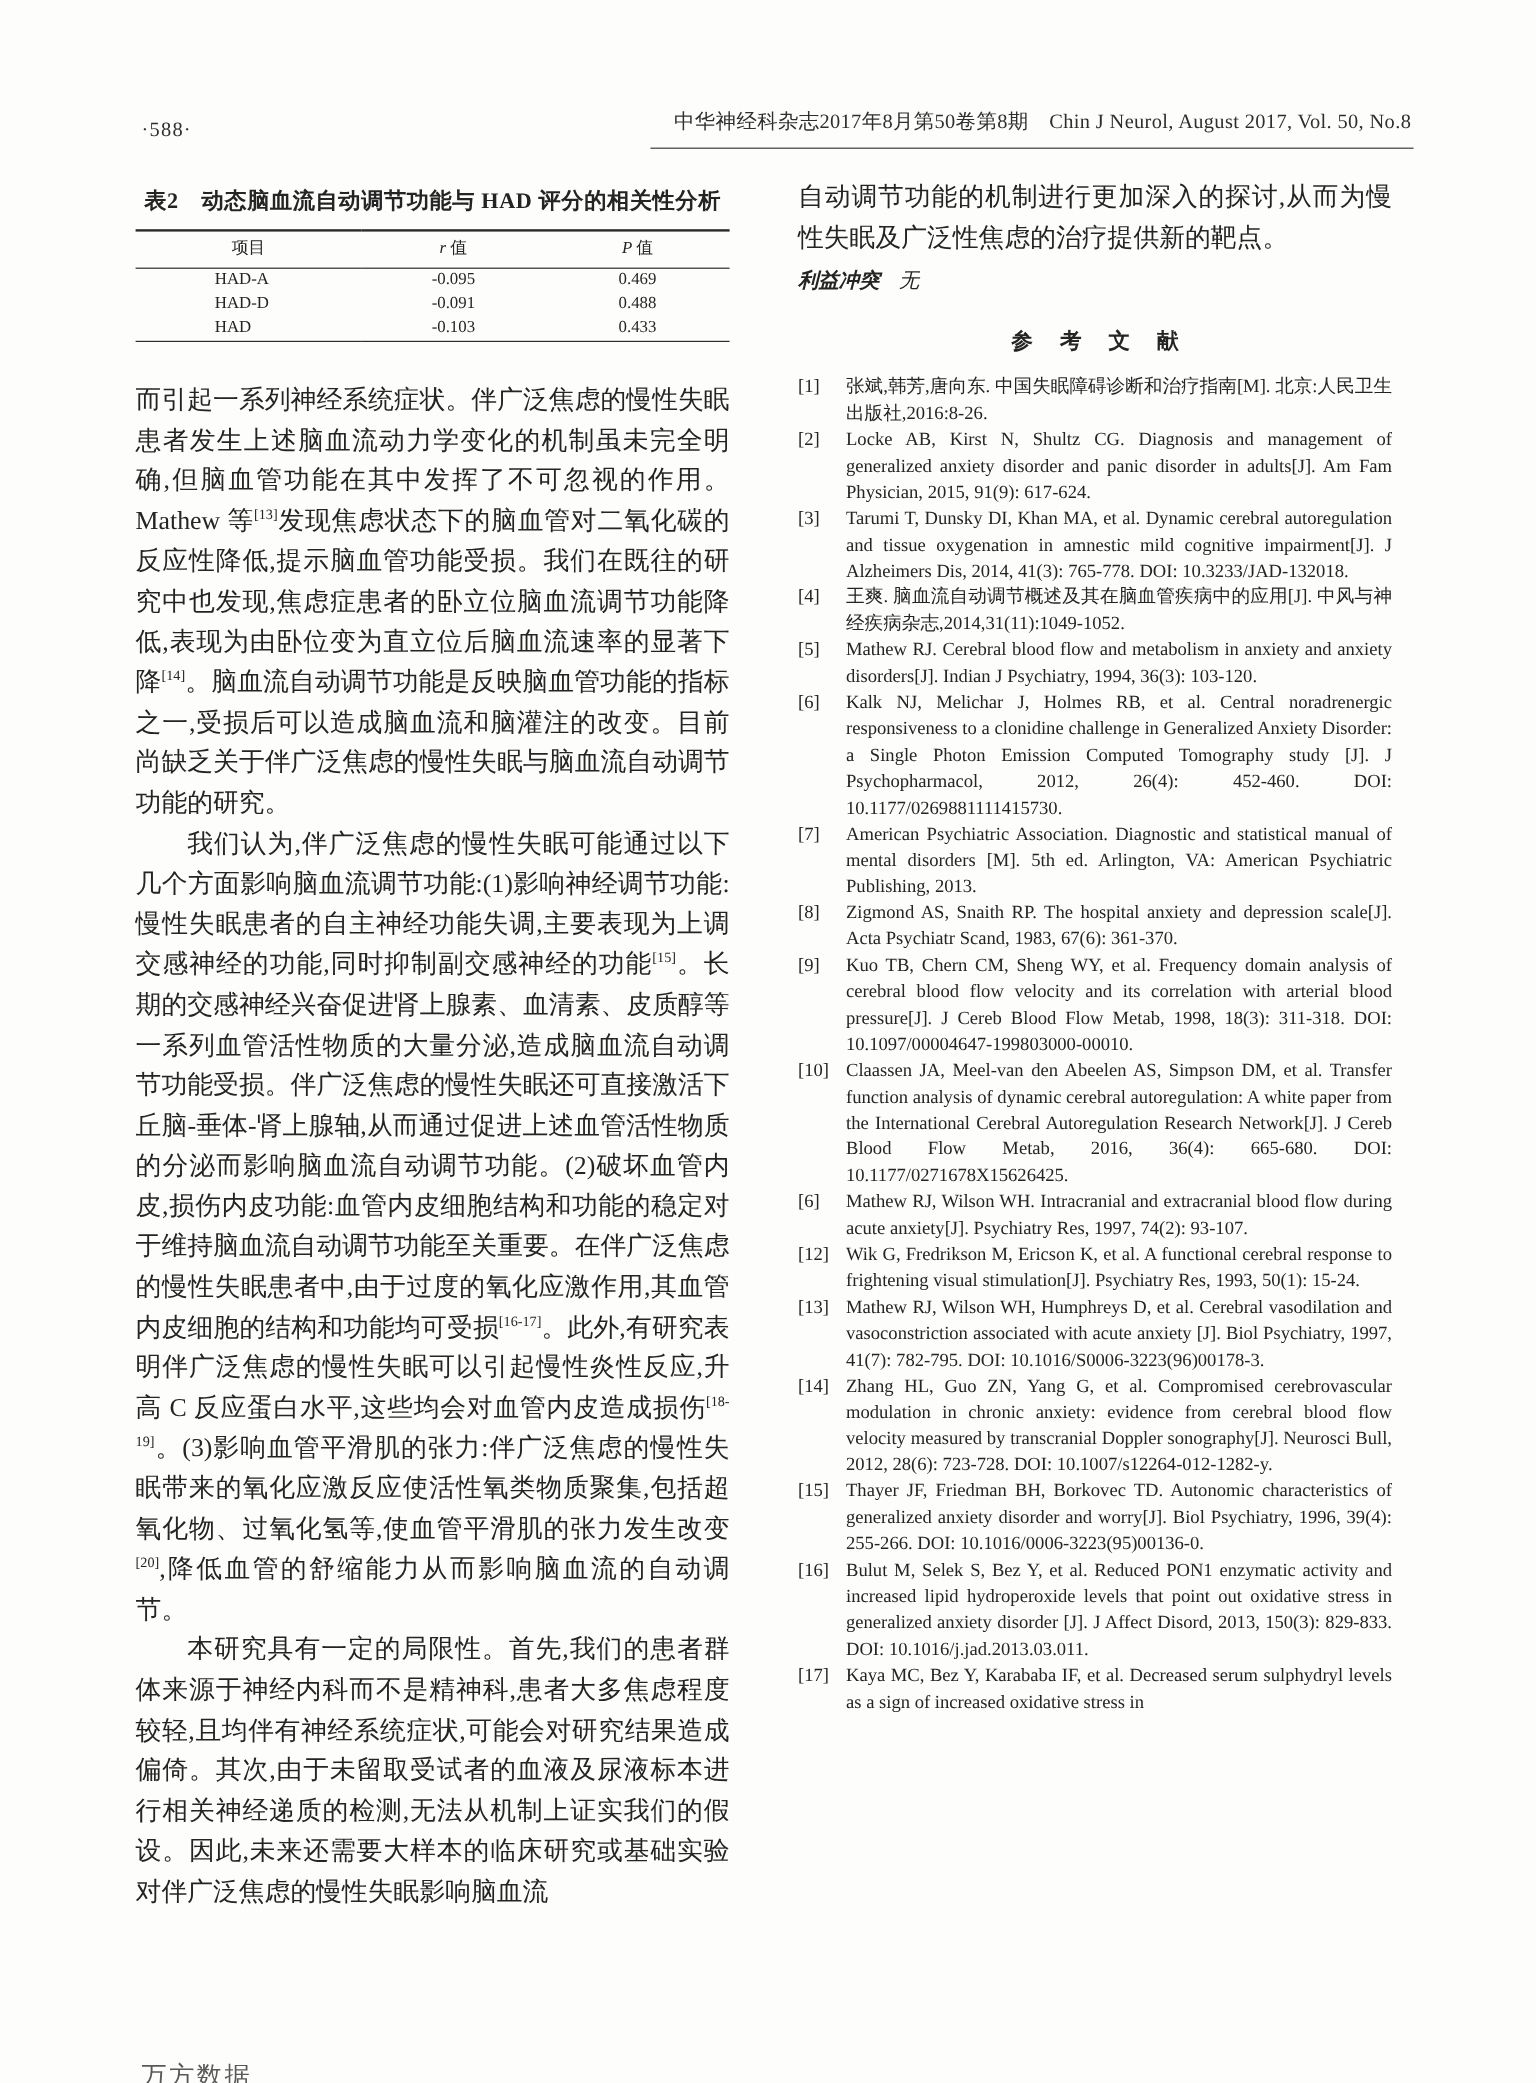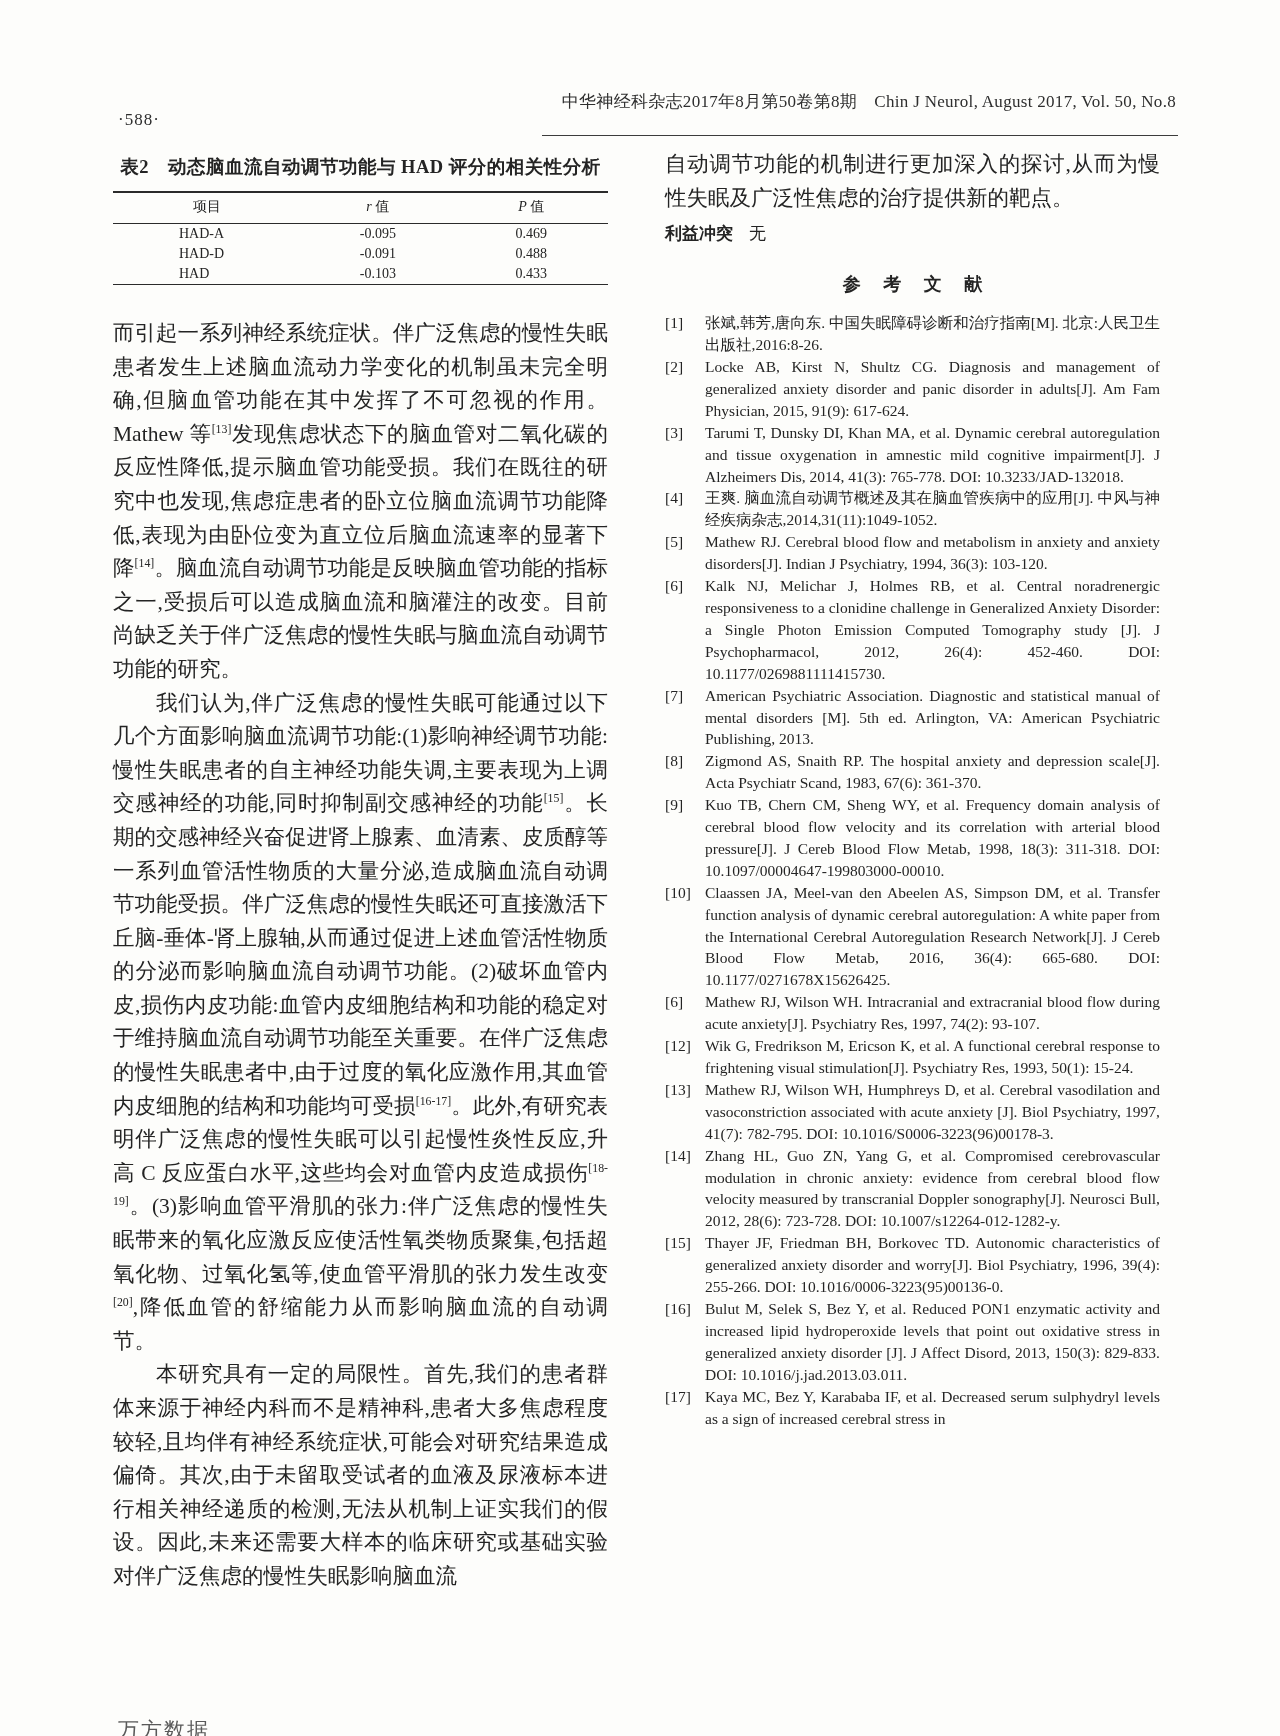"中华神经科杂志2017年8月第50卷第8期 Chin J Neurol," .journal-line { padding: 0 2px 22px 20px -> 0 2px 10px 20px }
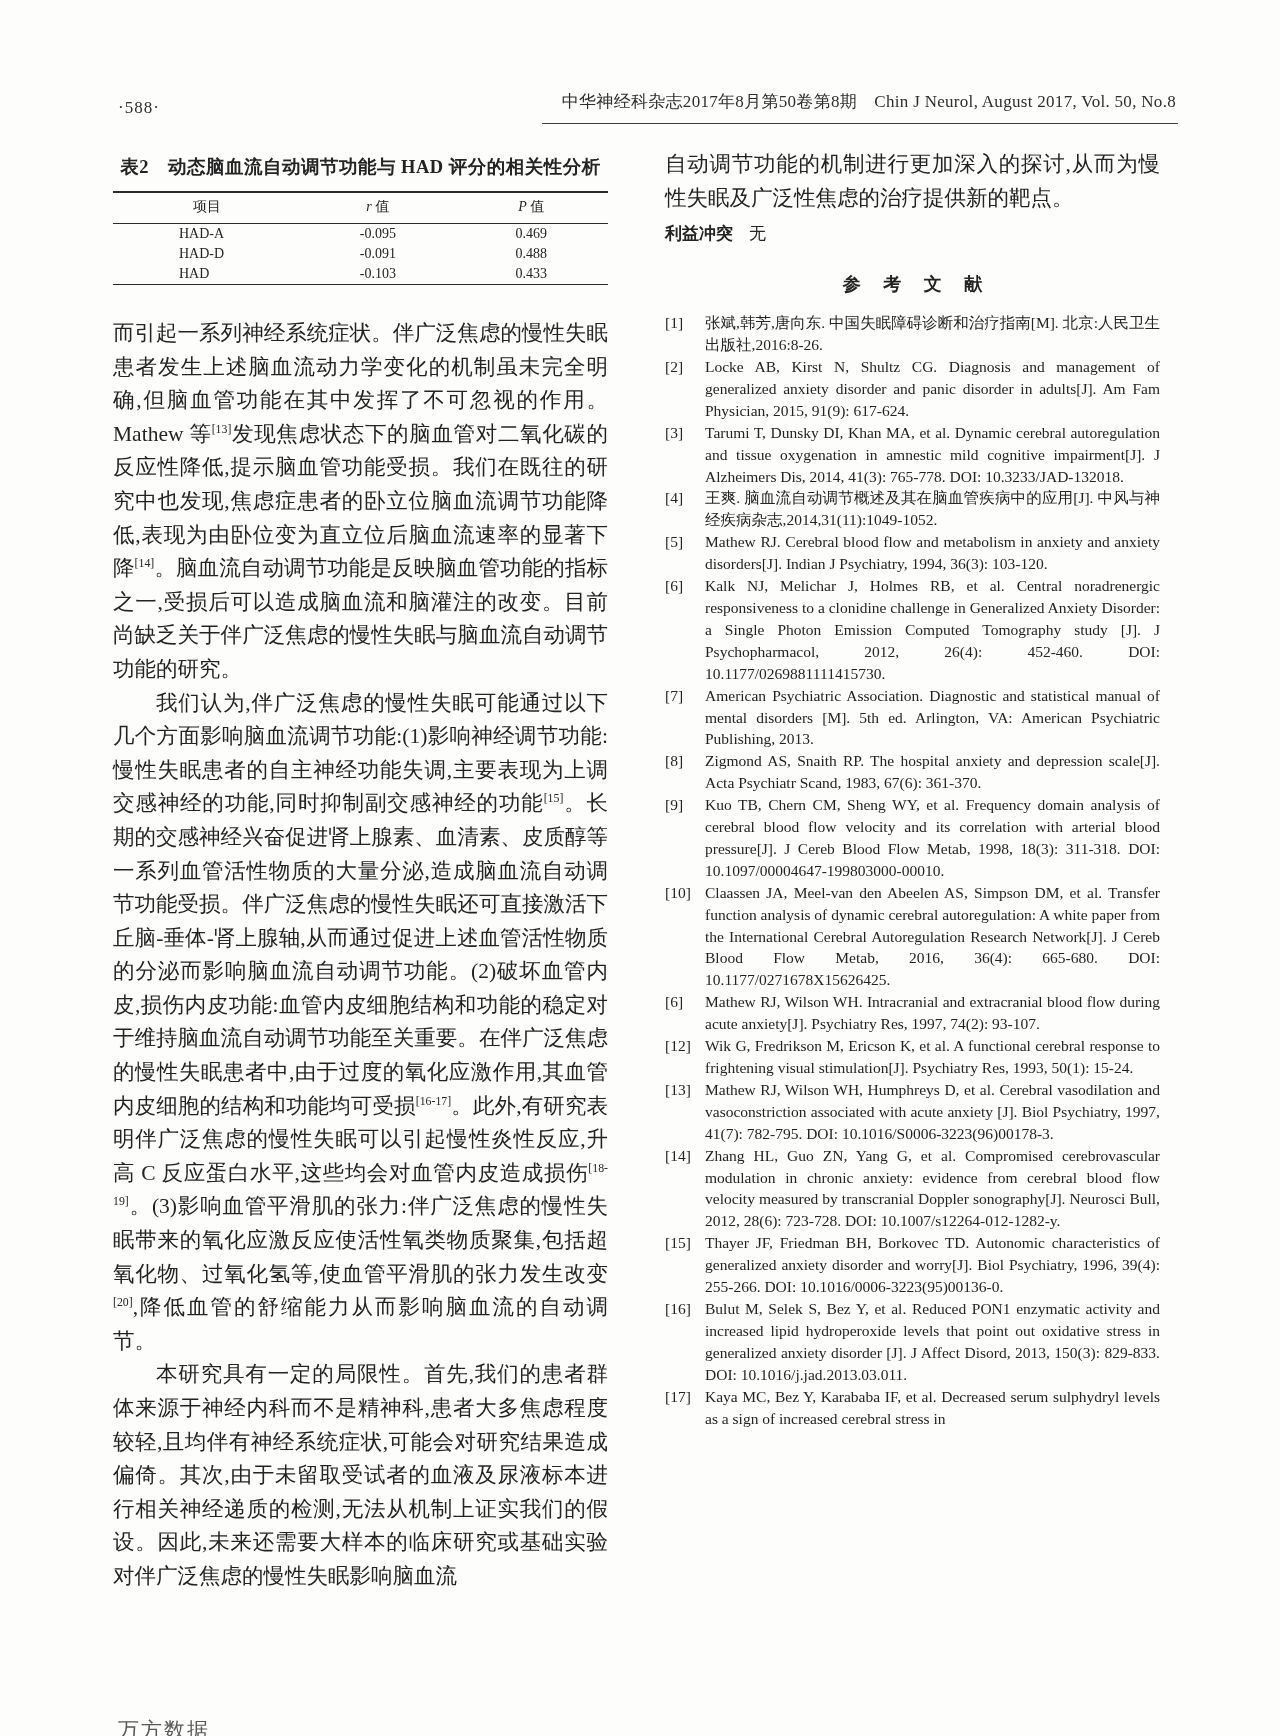"利益冲突 无" .conflict { font-style: none -> italic }
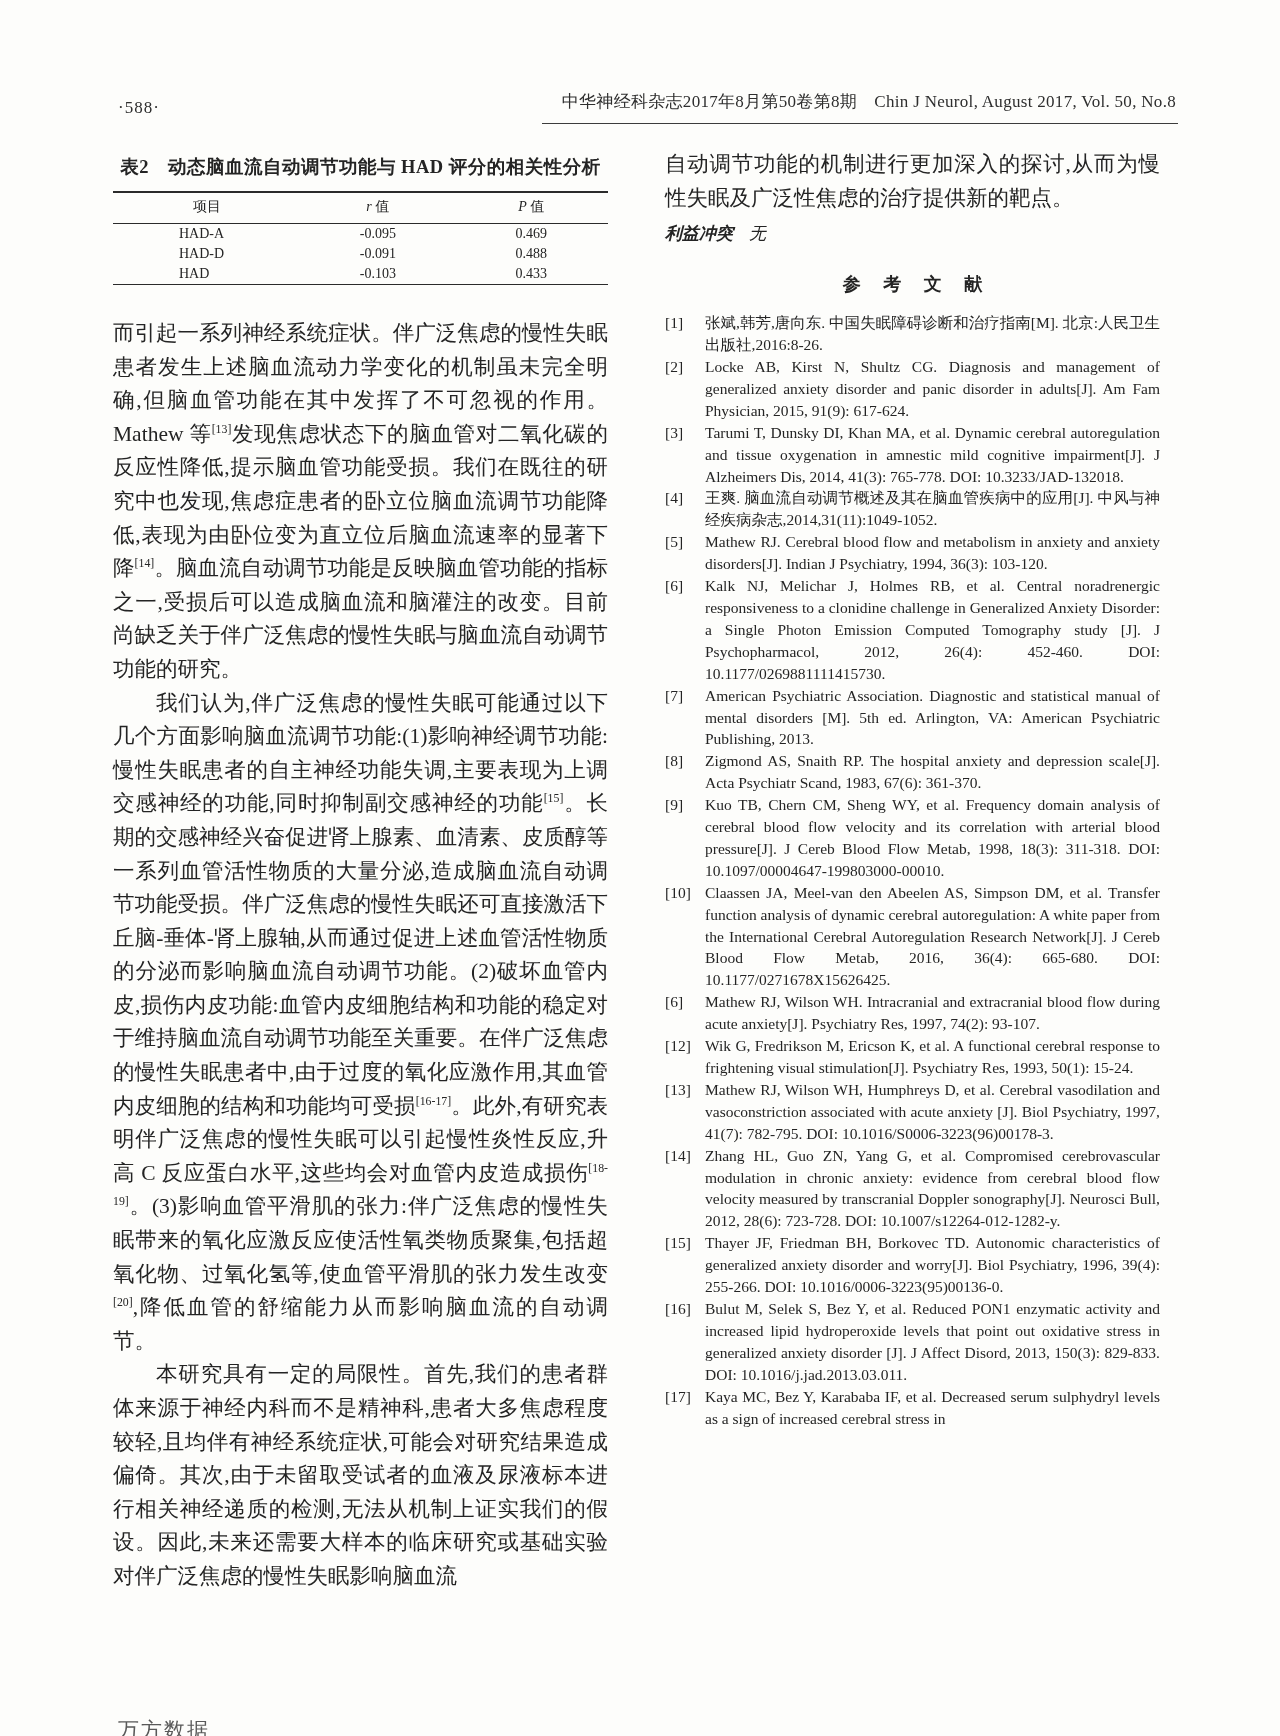"Kaya MC, Bez Y, Karababa" div.ref-text { text: cerebral -> oxidative }
